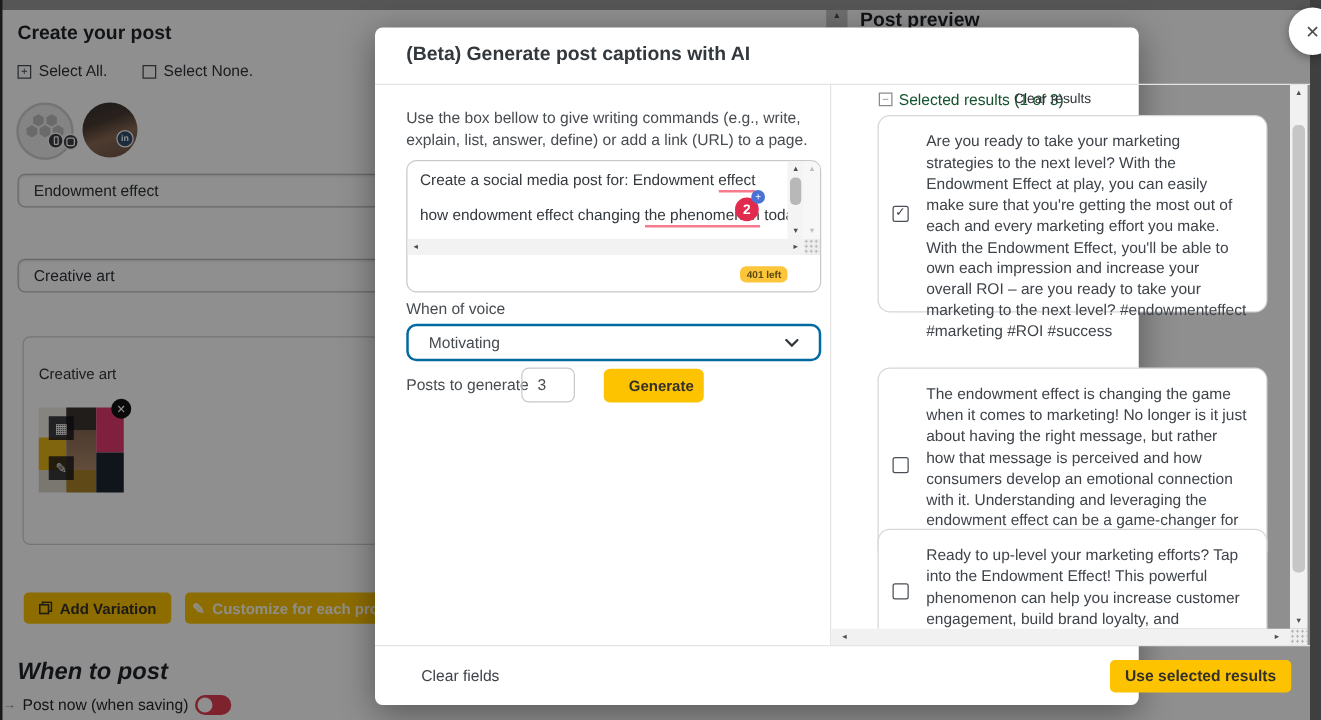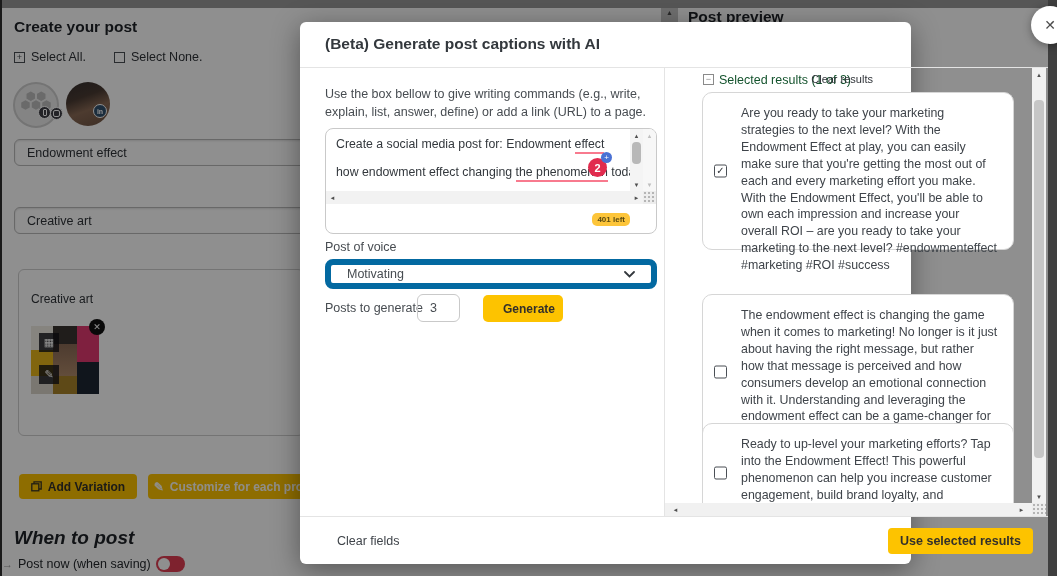"Post of voice" div.abs { text: Post -> When }
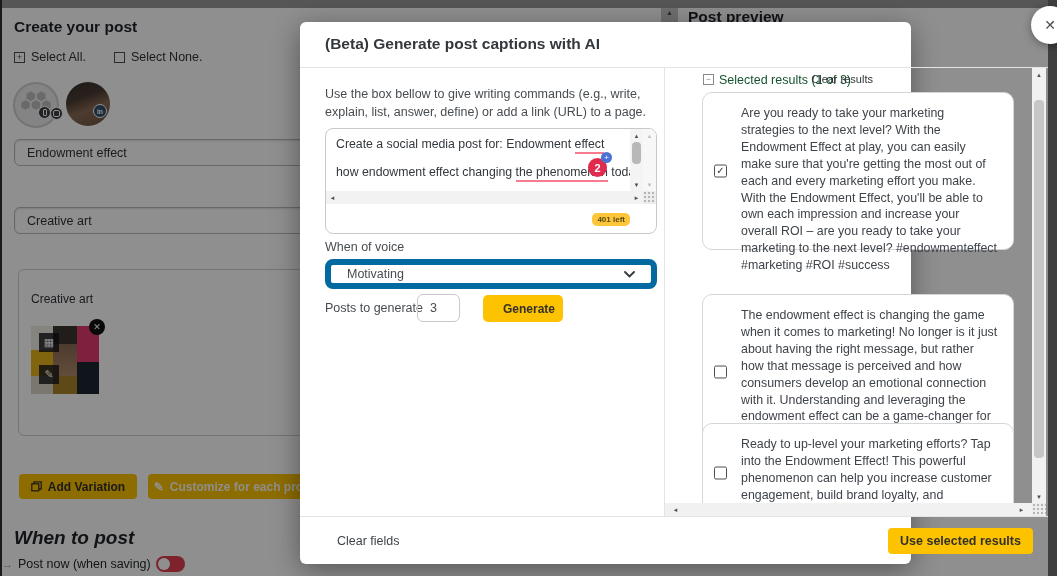"Motivating" .tone-select { border: 6px solid #0369a1 -> 2px solid #0369a1 }
